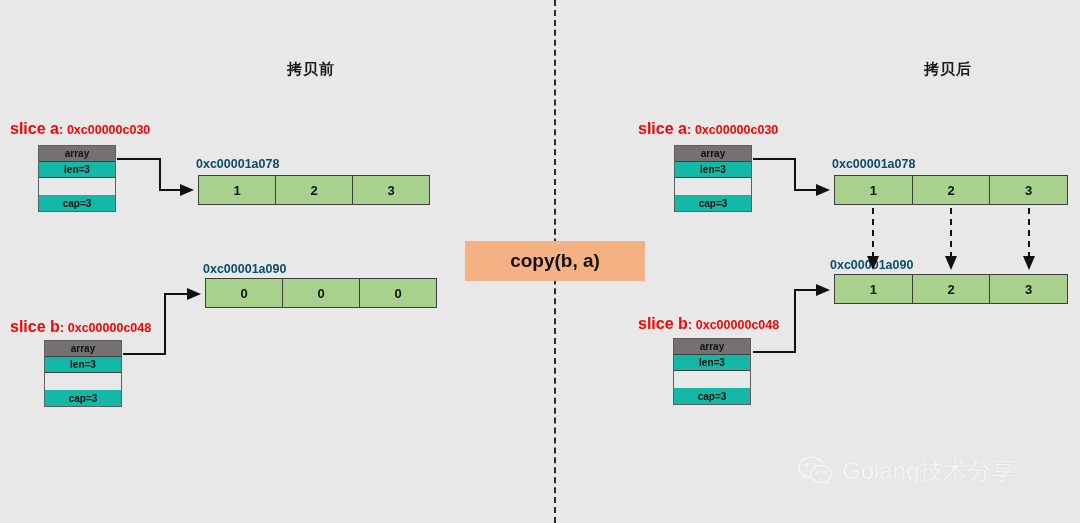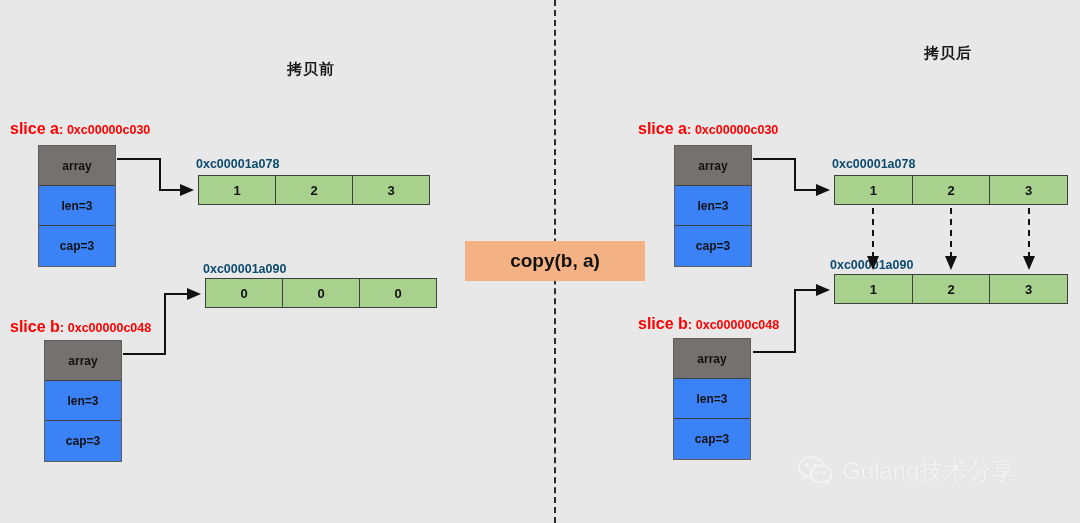"拷贝后" div.panel-title { top: 44px -> 60px }
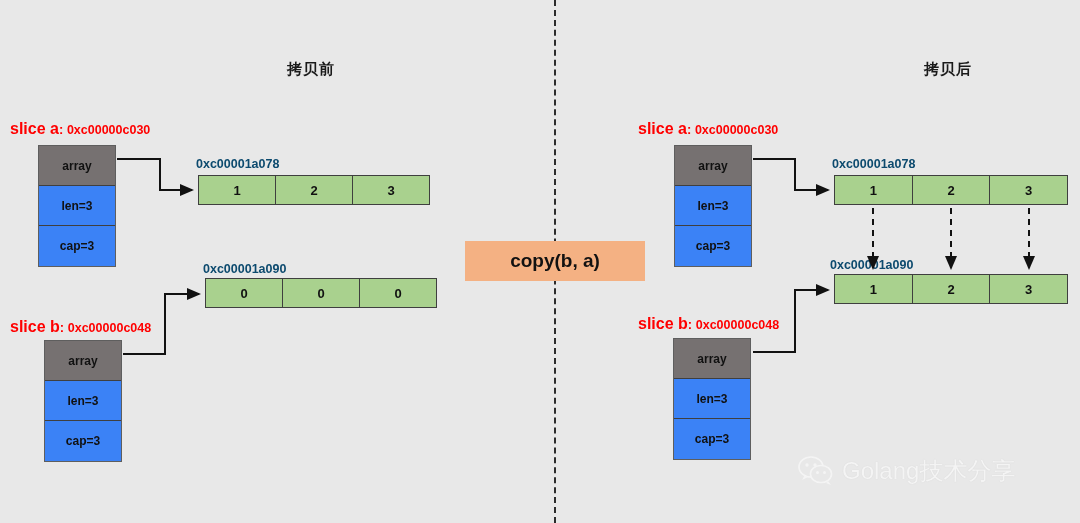"array" .slice-struct .row { font-size: 12px -> 10px; height: 40px -> 16px }
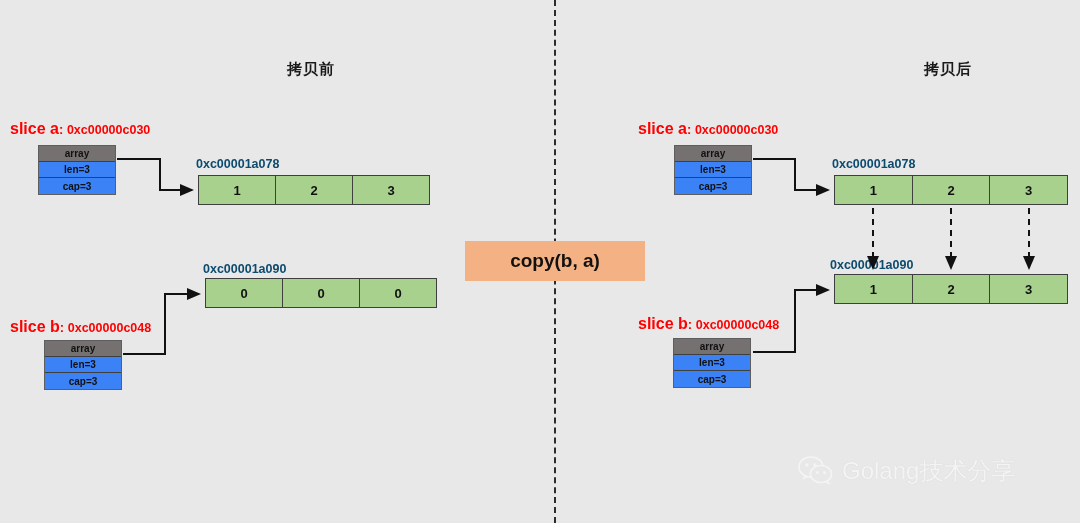"len=3" .slice-struct .row.meta { background: #3b82f6 -> #14b8a6 }
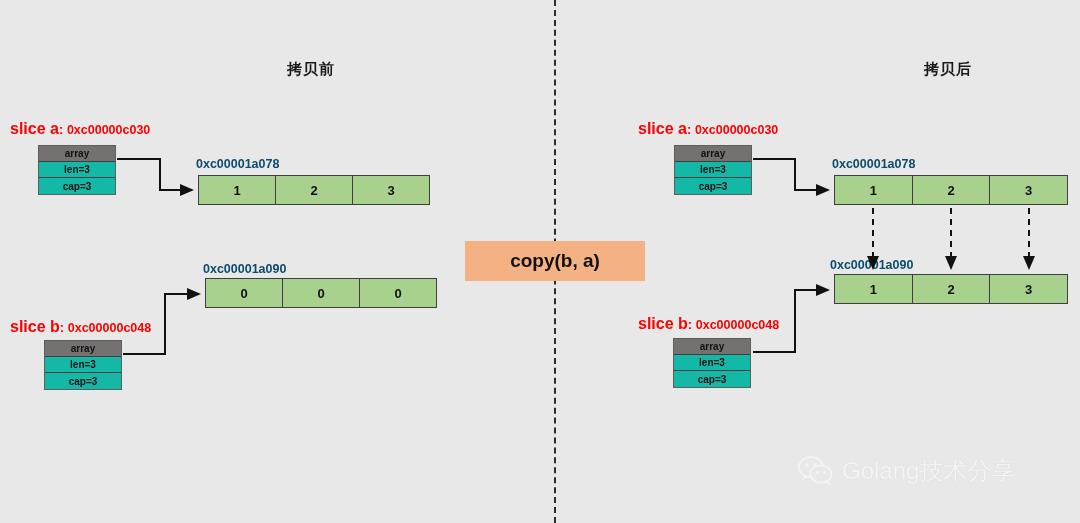"cap=3" .slice-struct .row:last-child { margin-top: none -> 17px }
